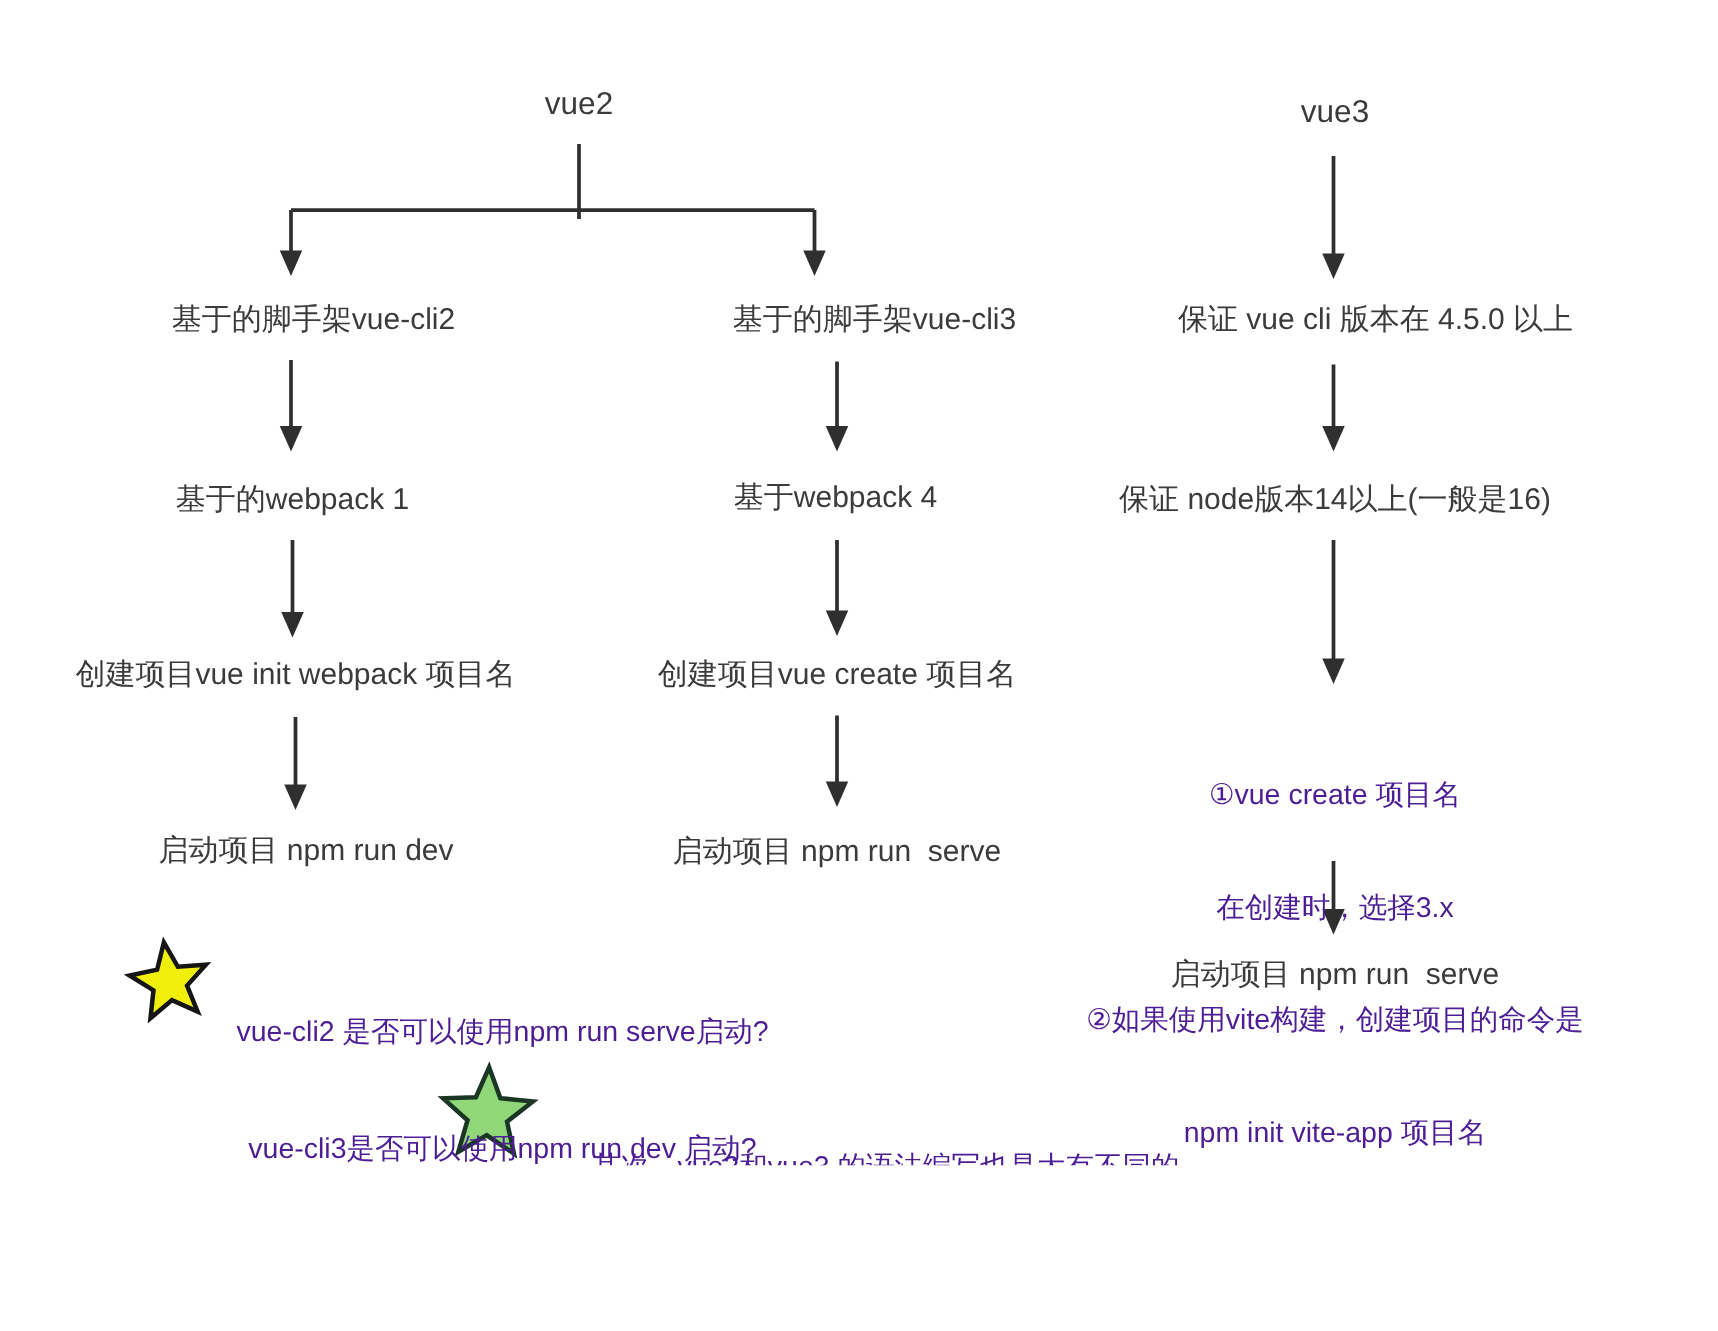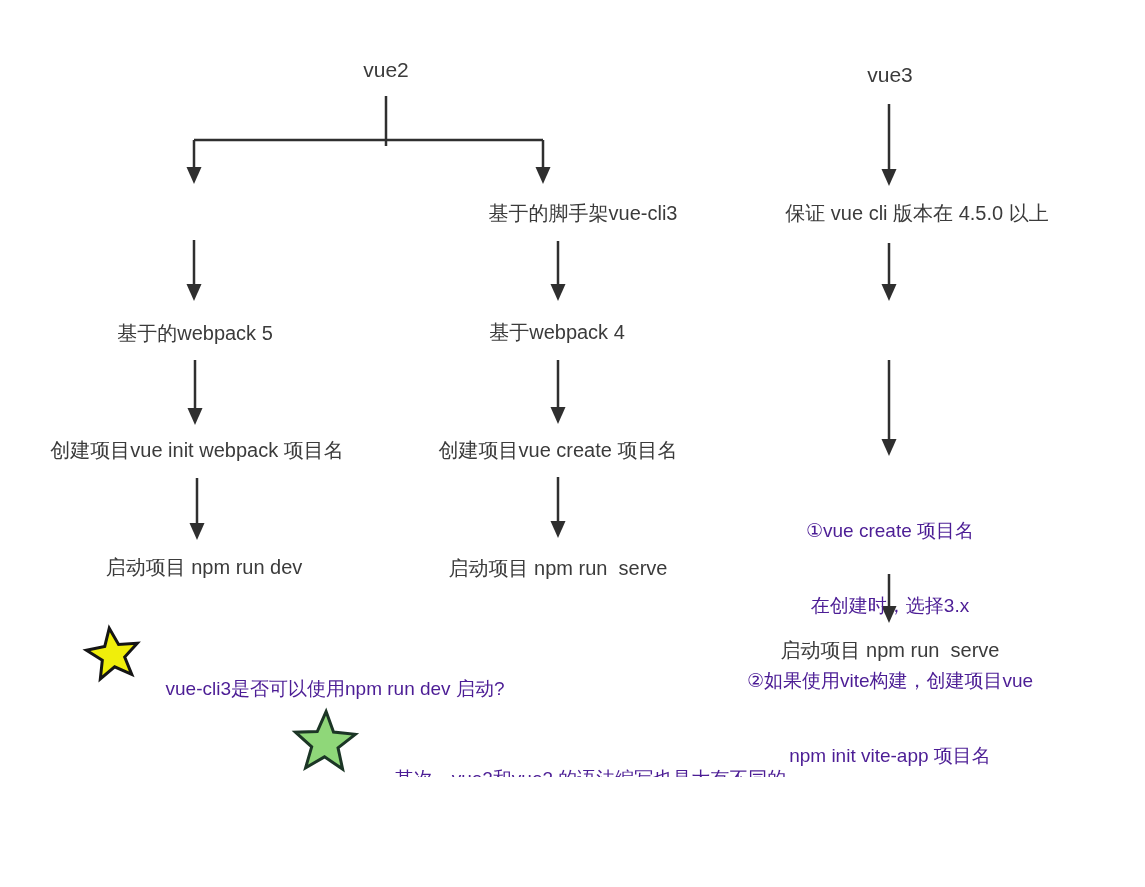"基于的脚手架vue-cli2" div.node { html: none -> <div>基于的脚手架vue-cli2</div> }
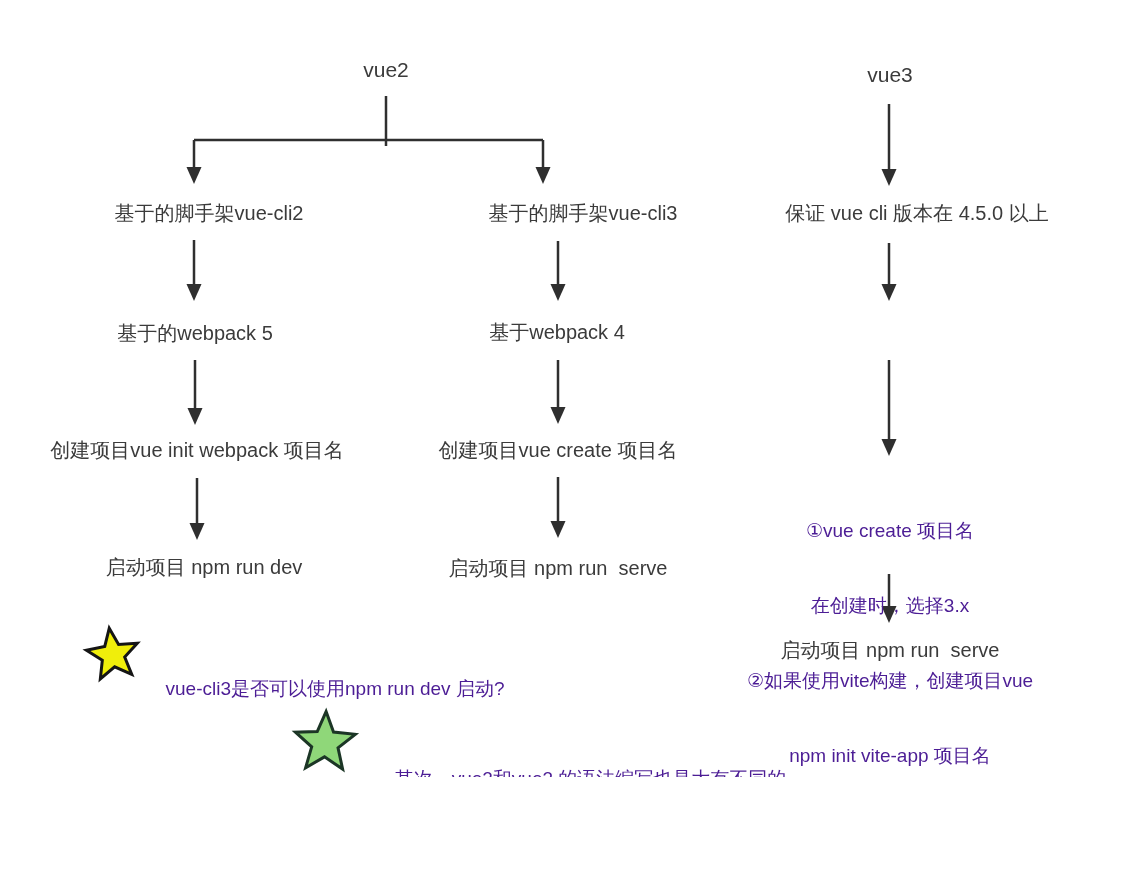"基于的webpack 5" div.node { text: 5 -> 1 }
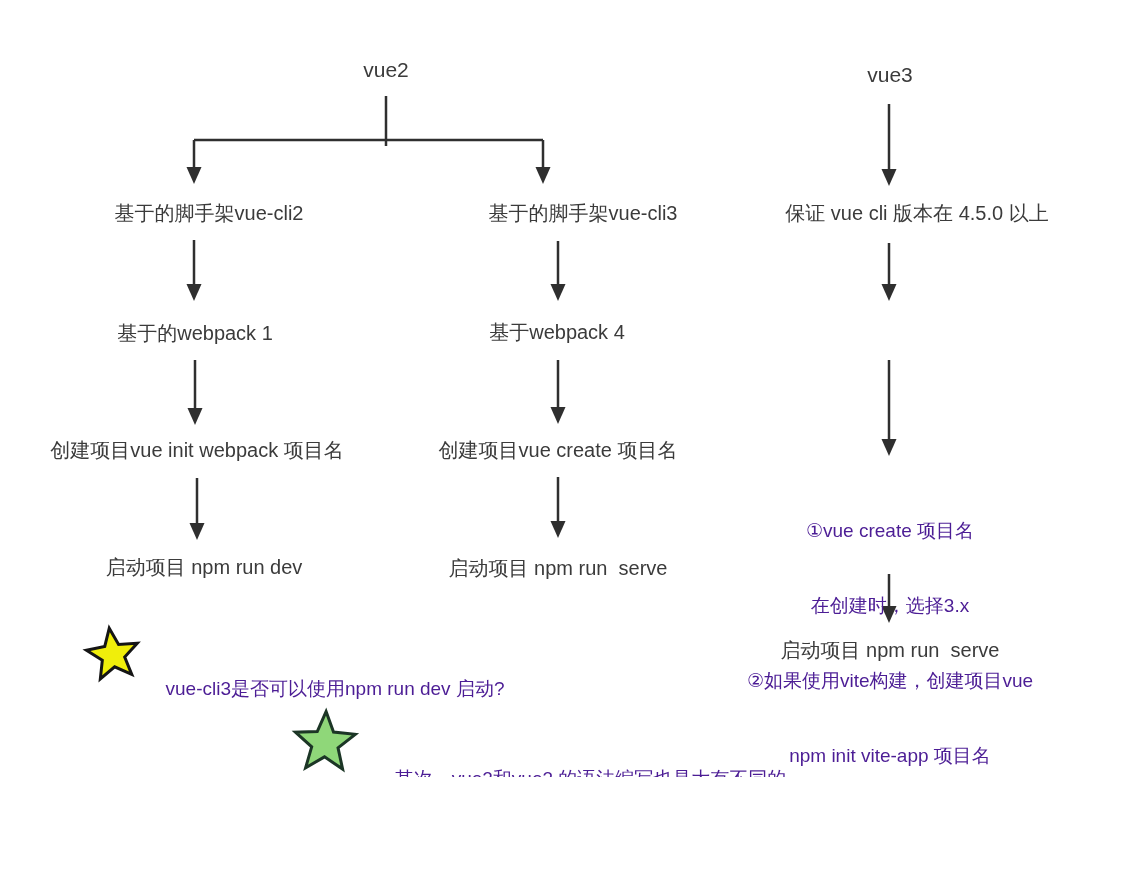"保证 node版本14以上(一般是16)" div.node { html: none -> <div>保证 node版本14以上(一般是16)</div> }
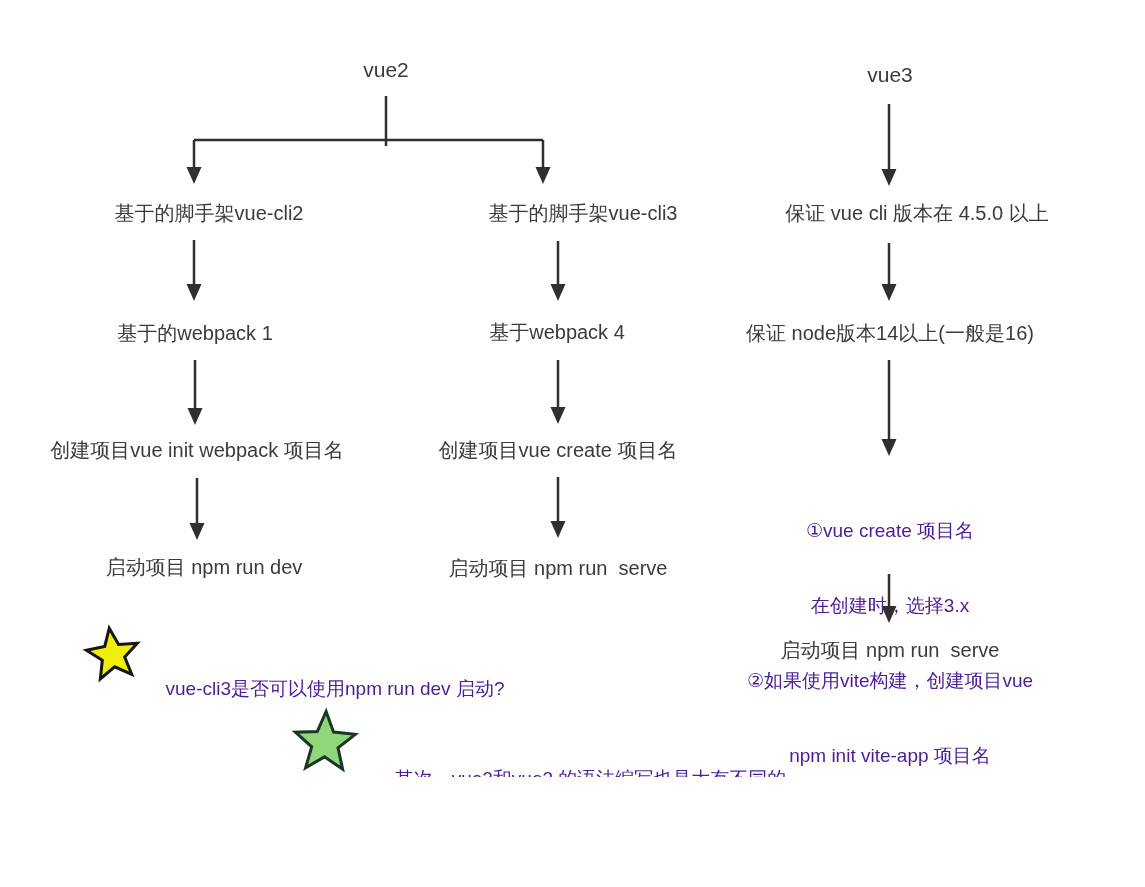"vue-cli2 是否可以使用npm run serve启动?" div { html: none -> <div>vue-cli2 是否可以使用npm run serve启动?</div> }
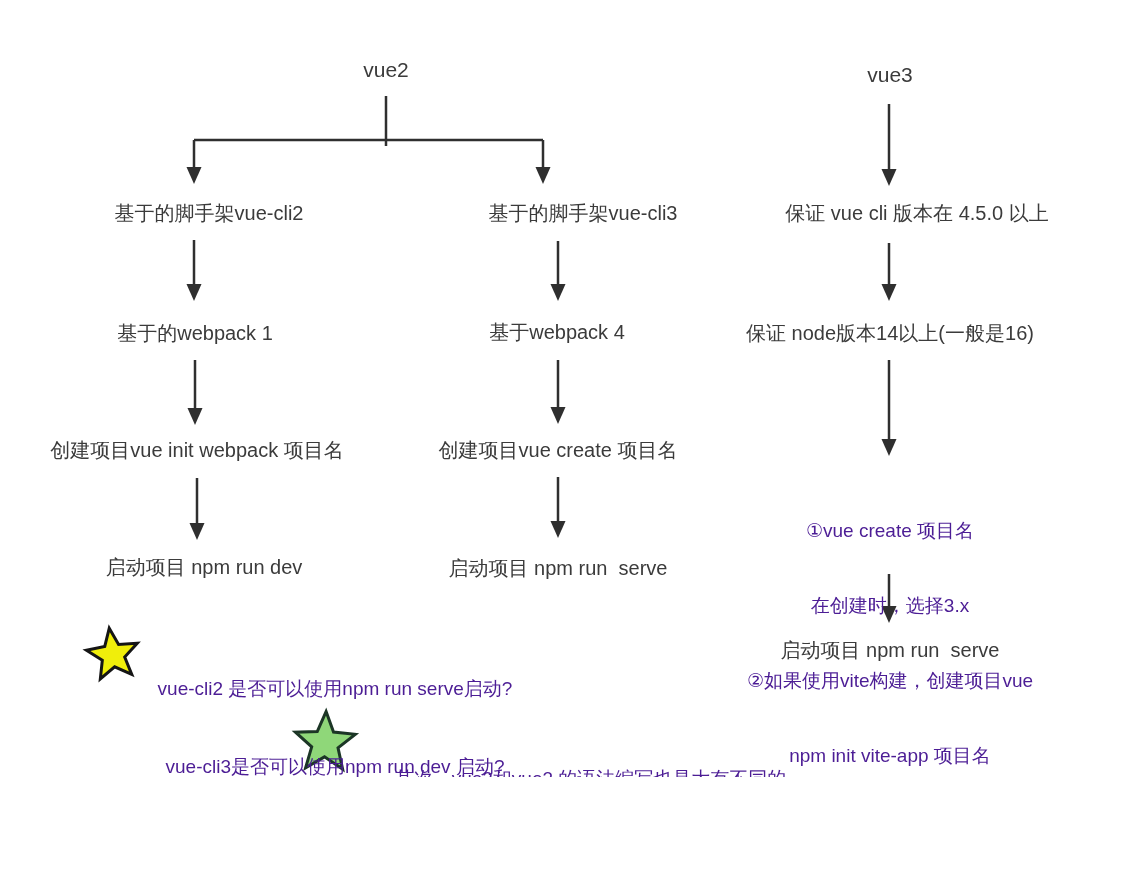"②如果使用vite构建，创建项目vue" div { text: vue -> 的命令是 }
